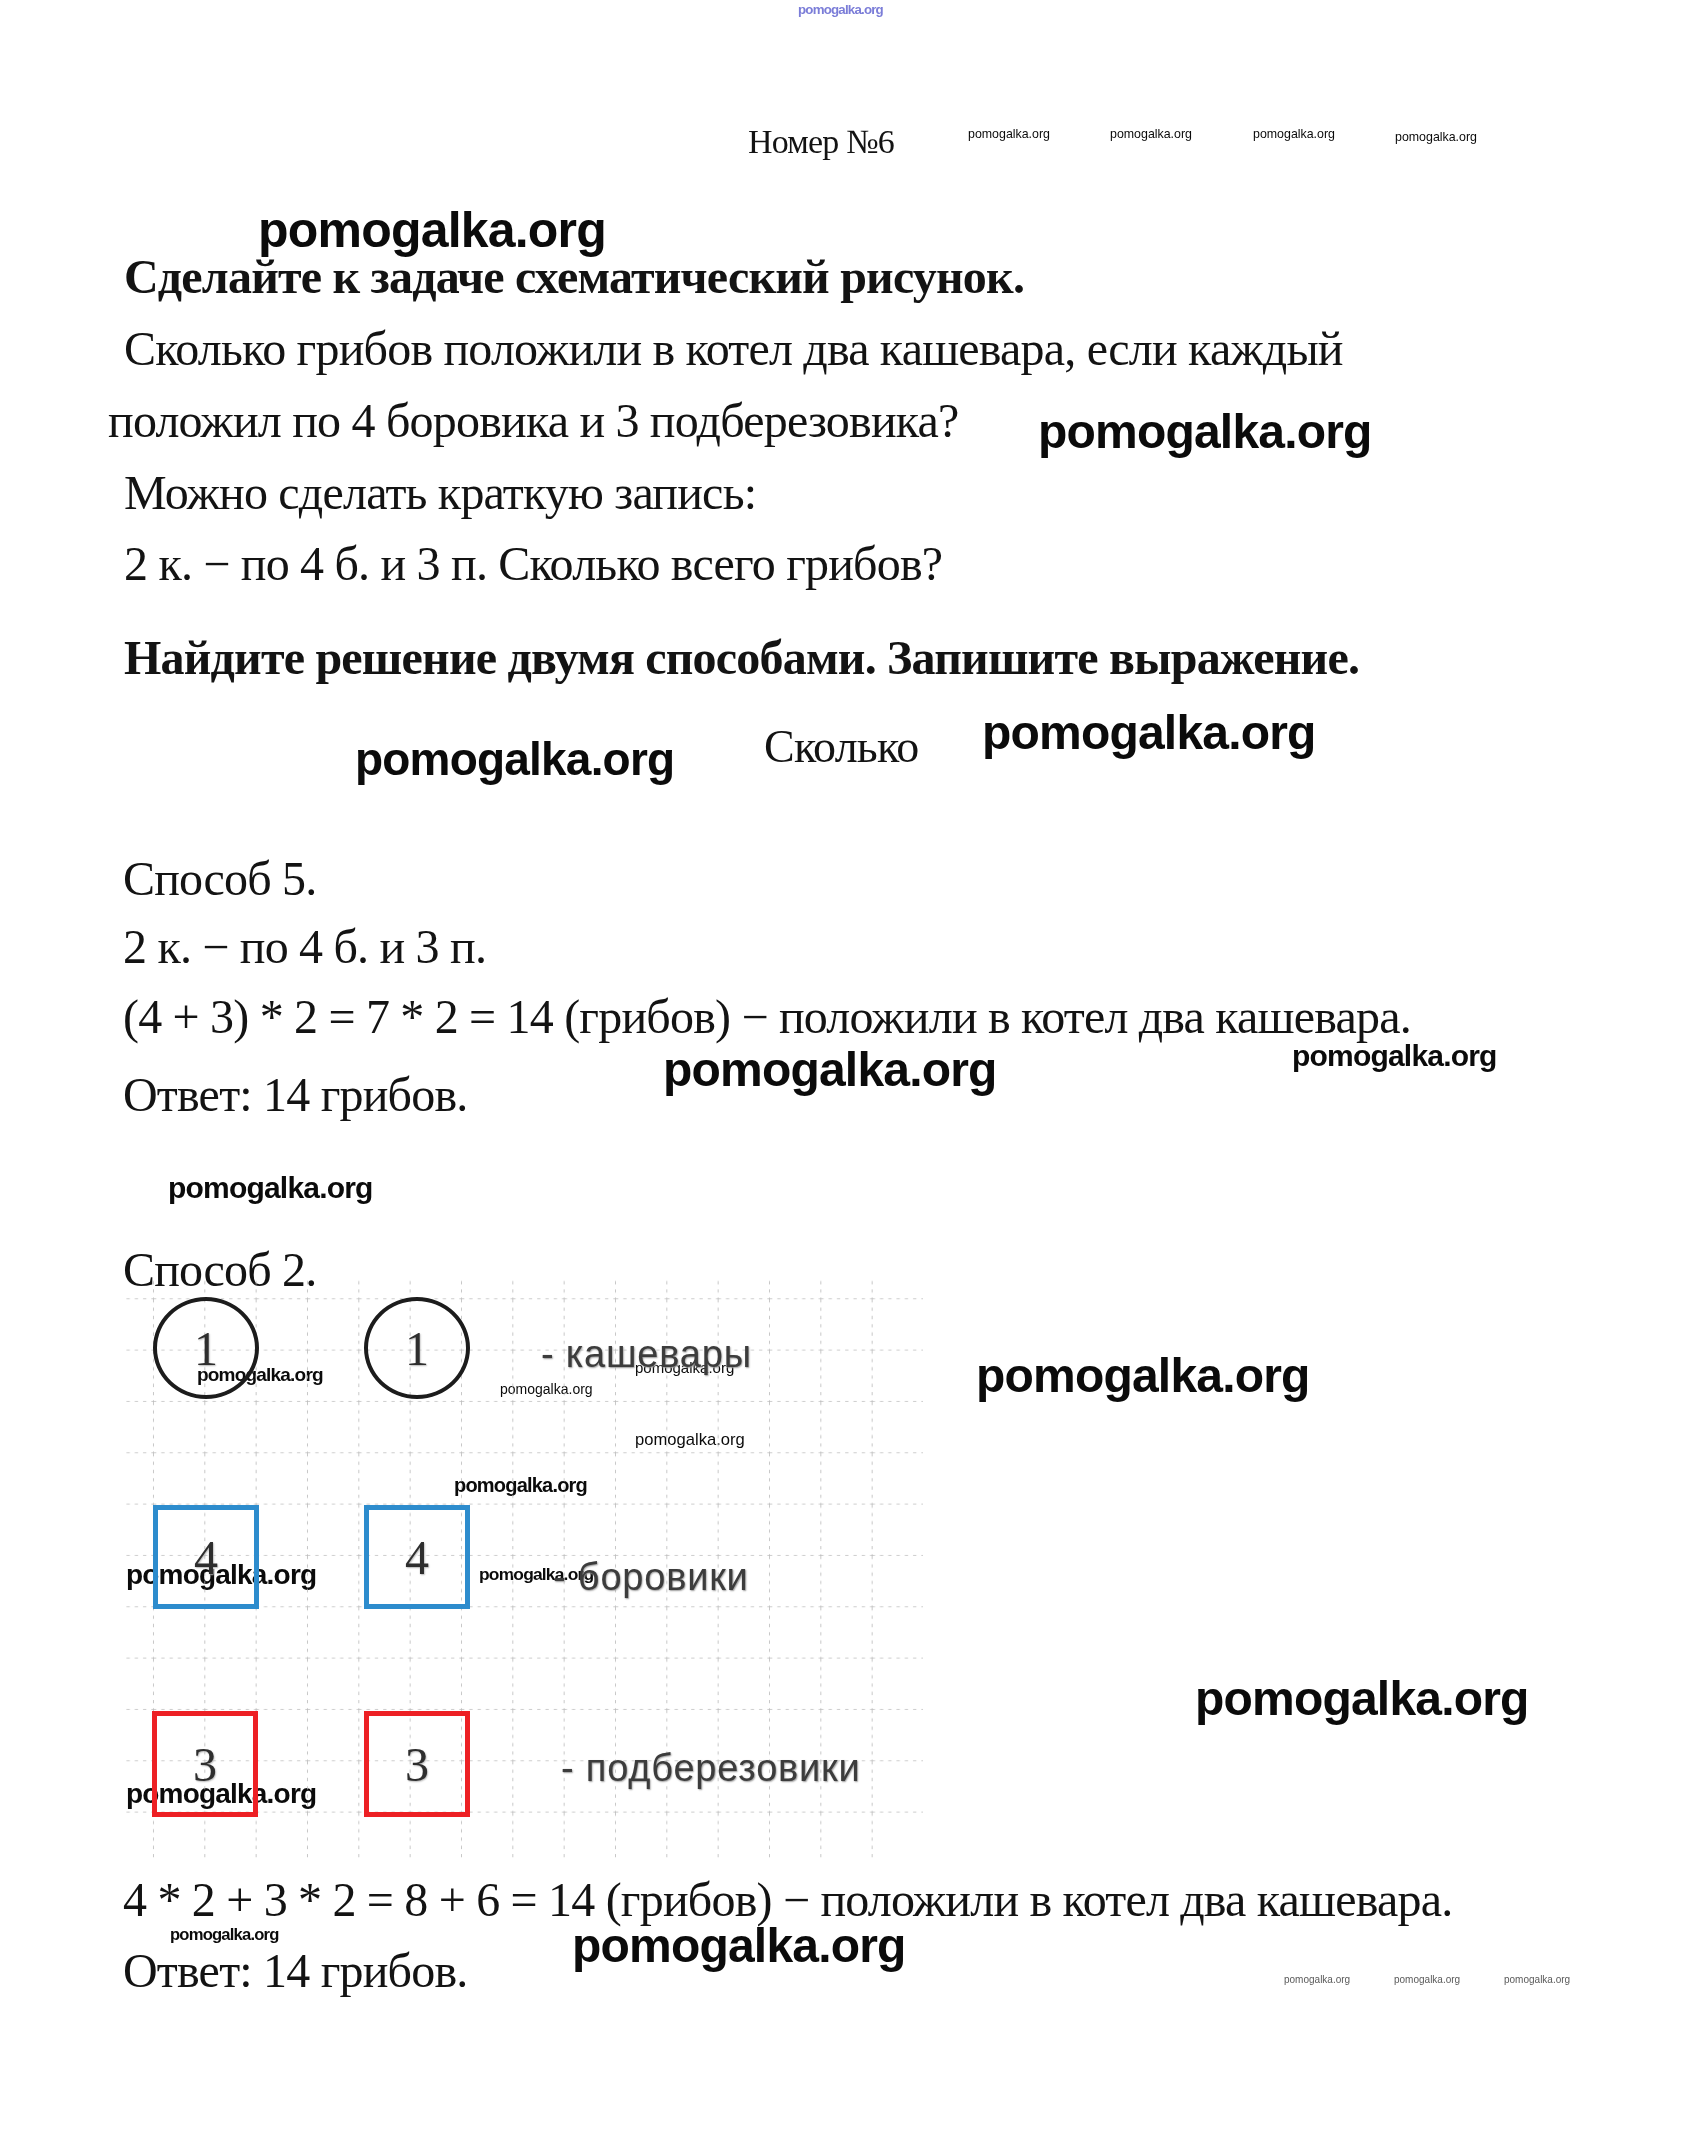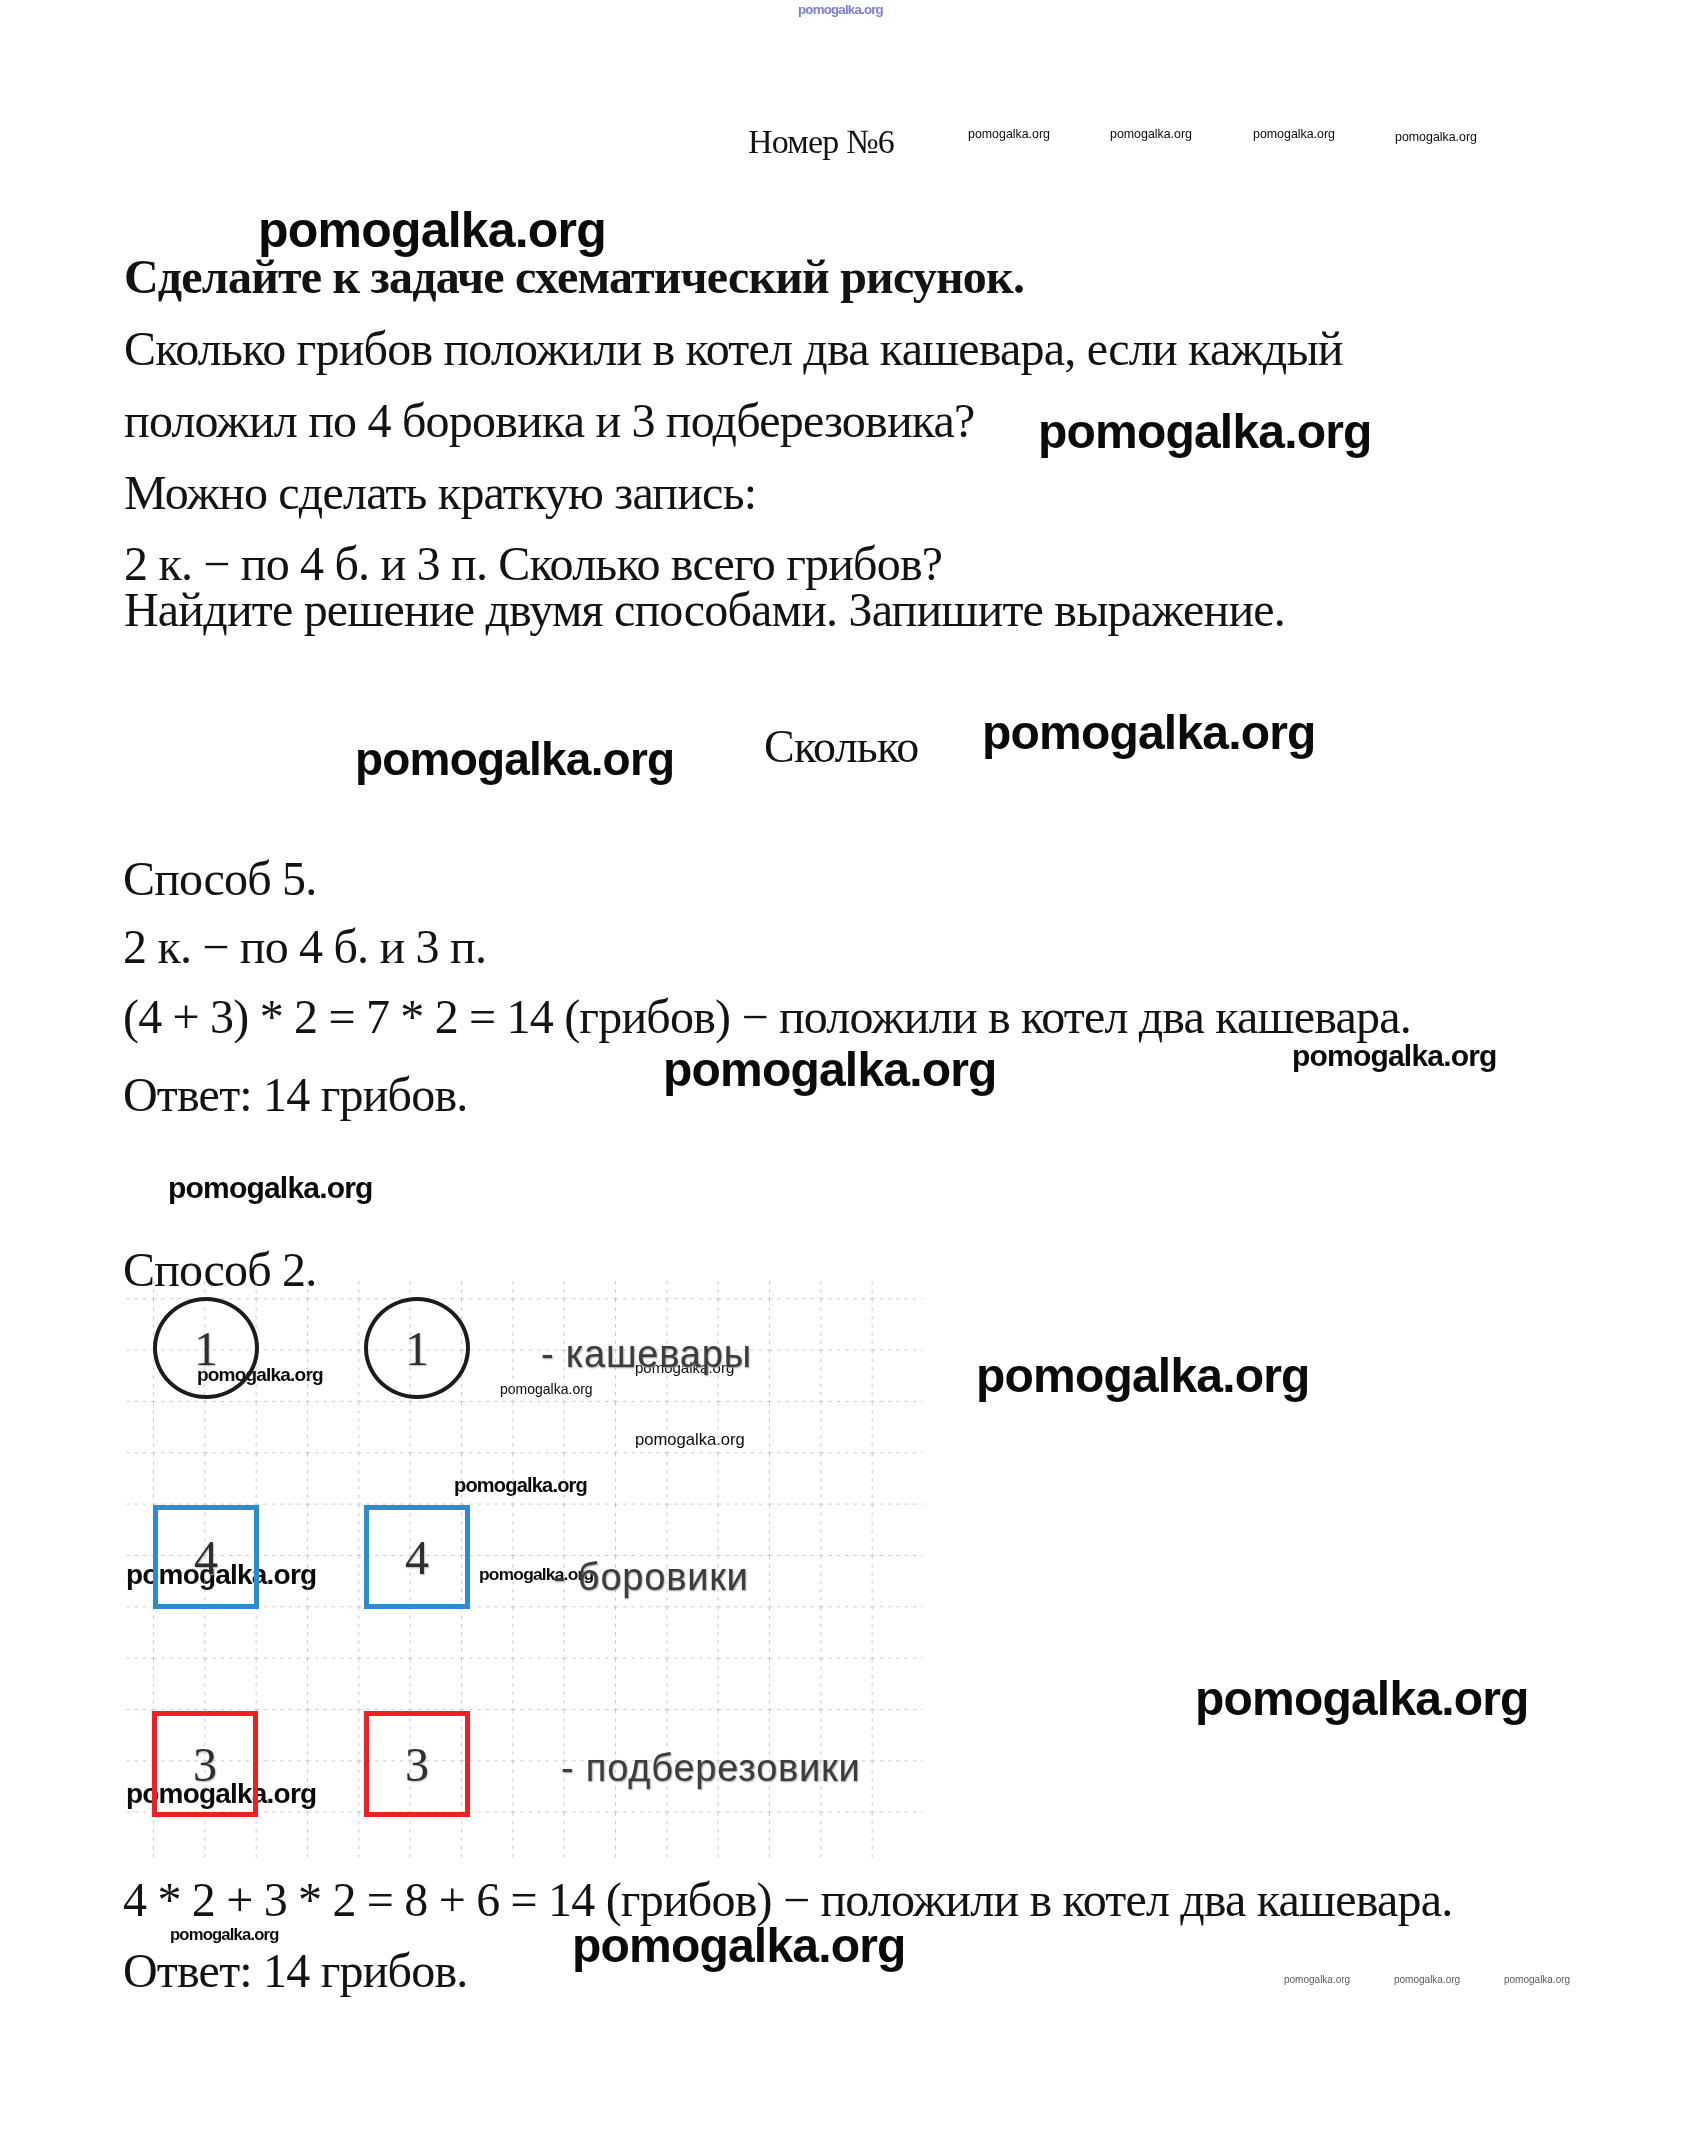"положил по 4 боровика и" div.t { left: 124px -> 108px }
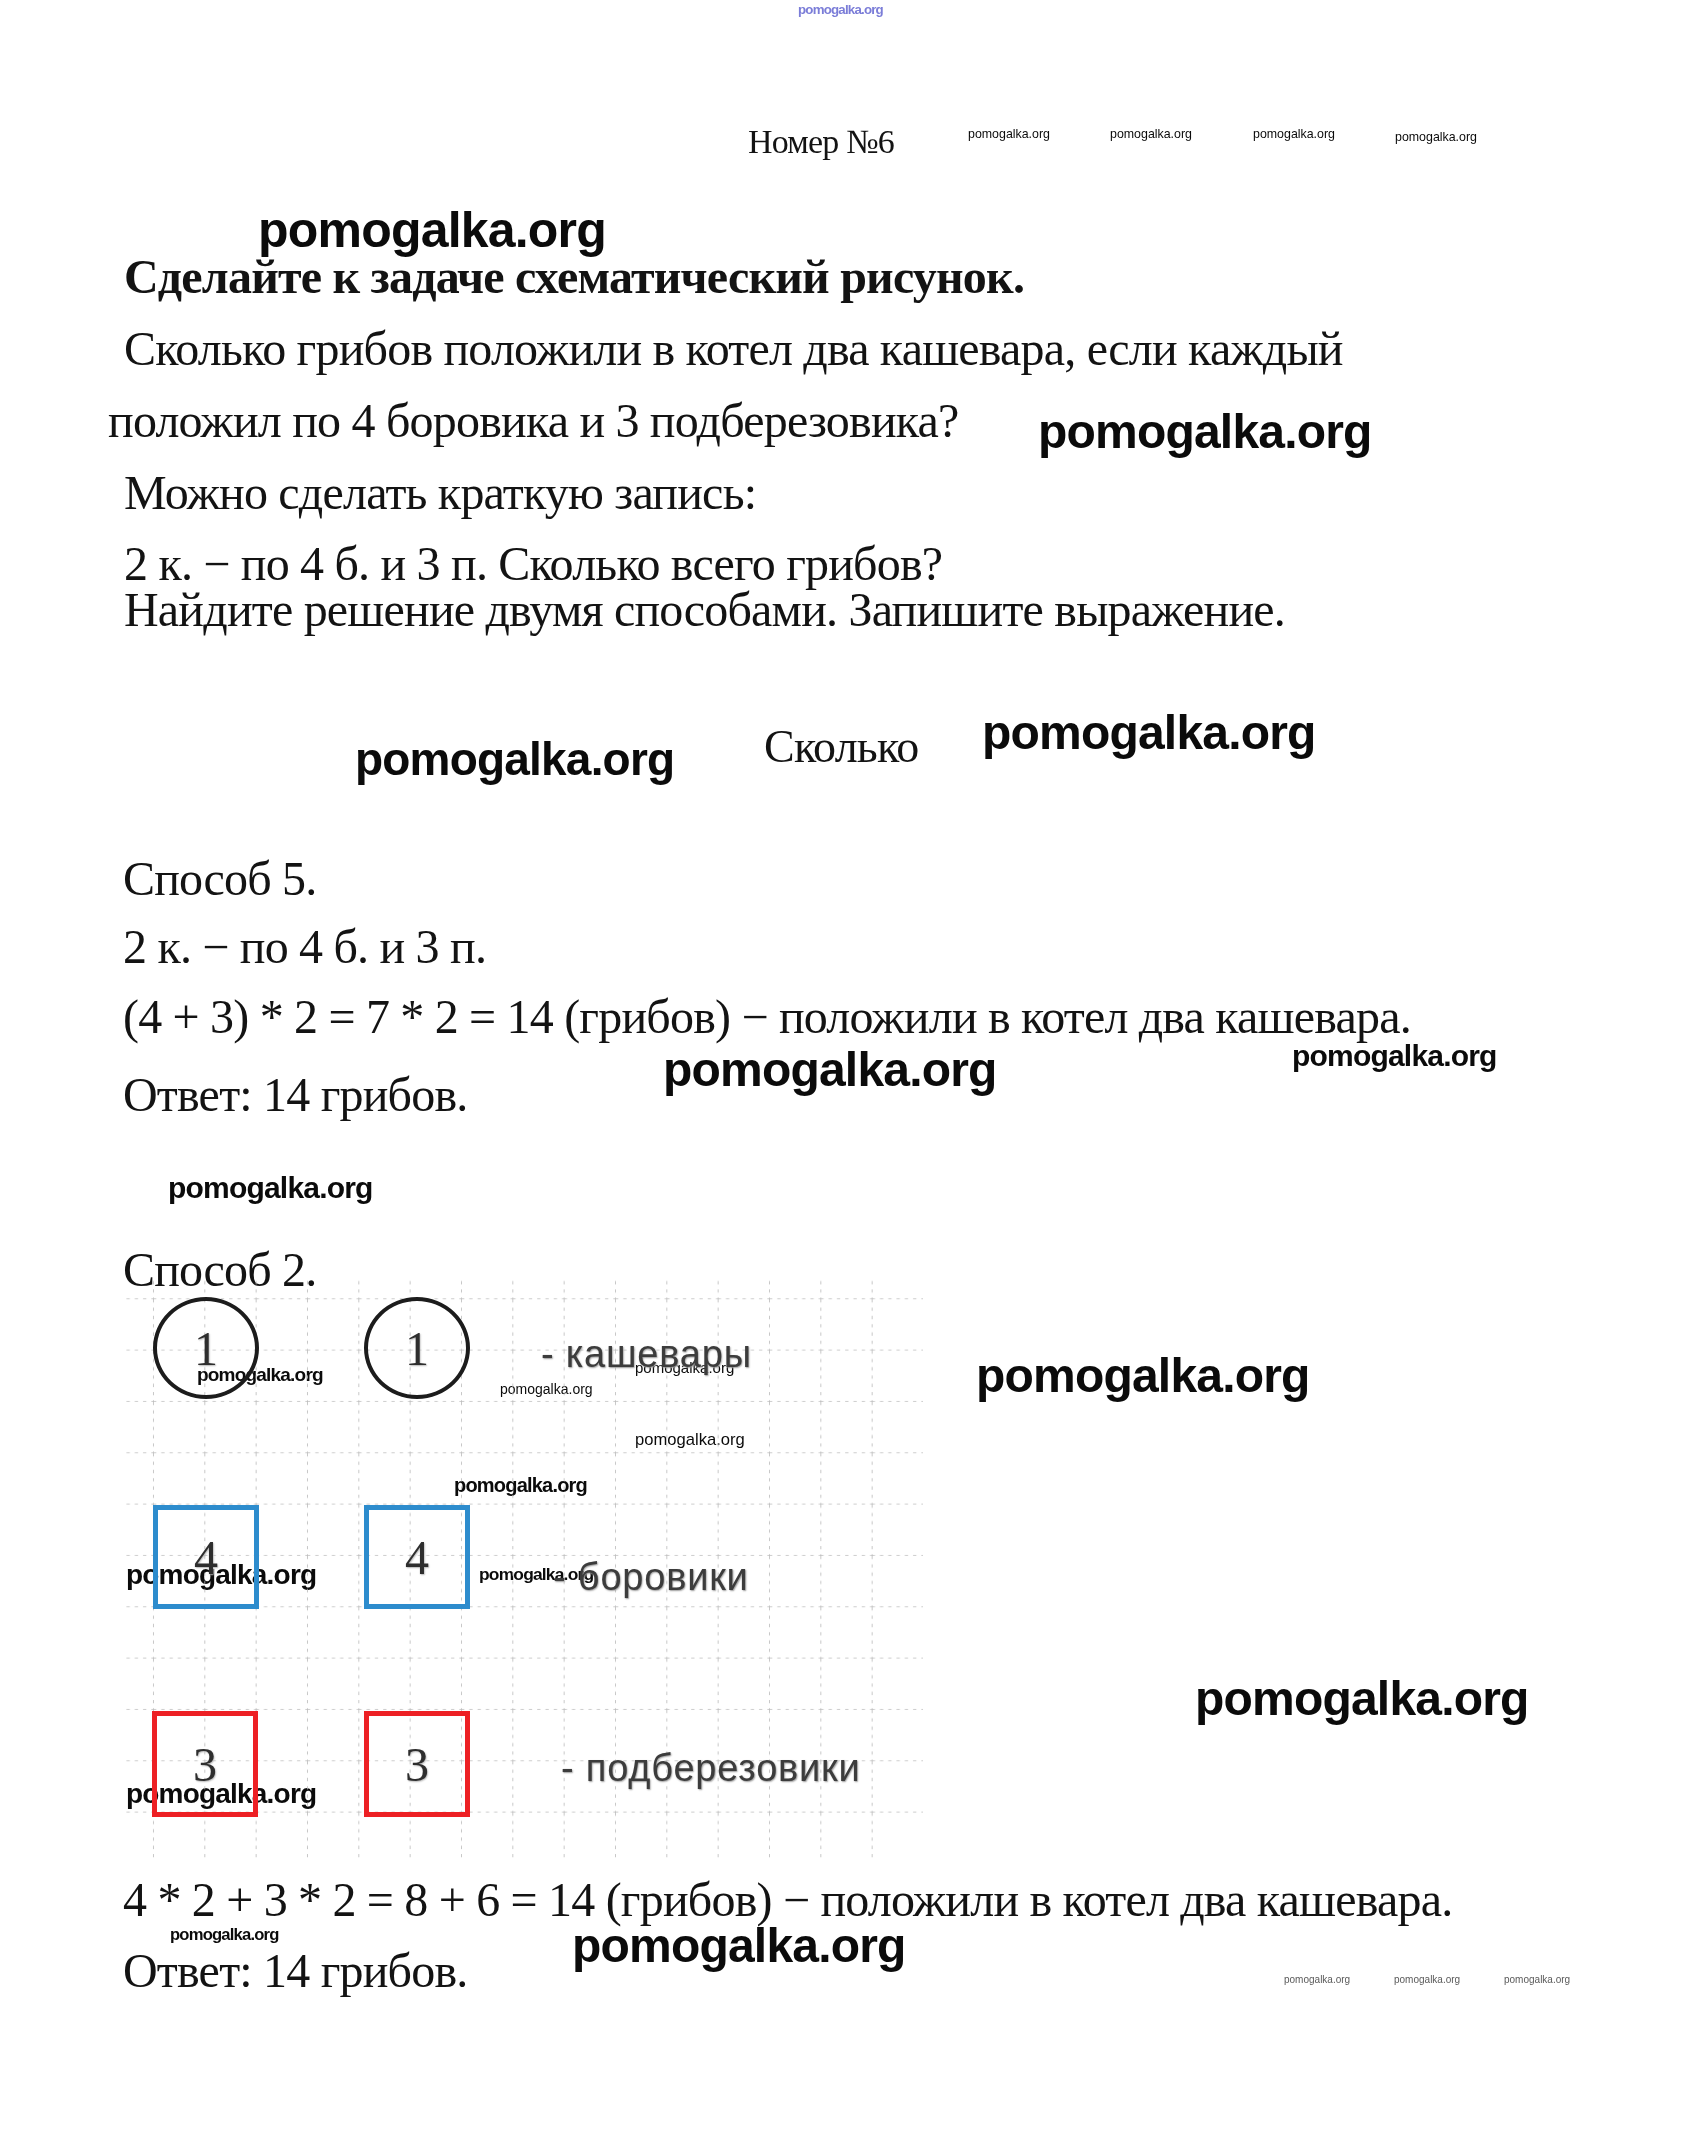"Найдите решение двумя способами." div.t { font-weight: none -> bold; top: 584px -> 632px }
